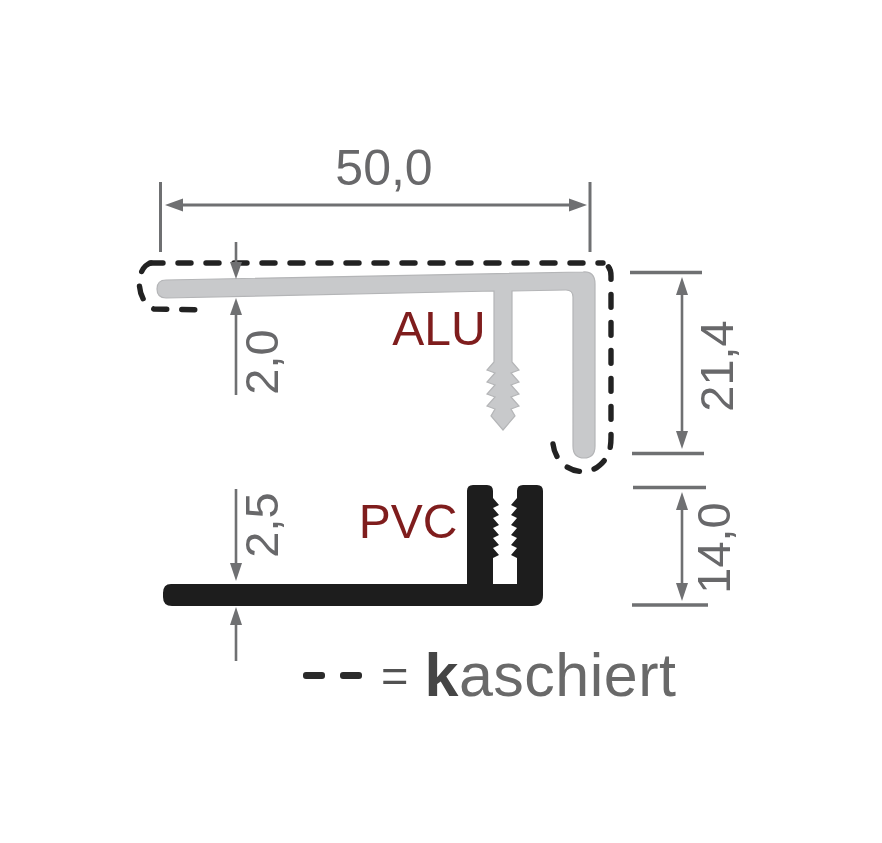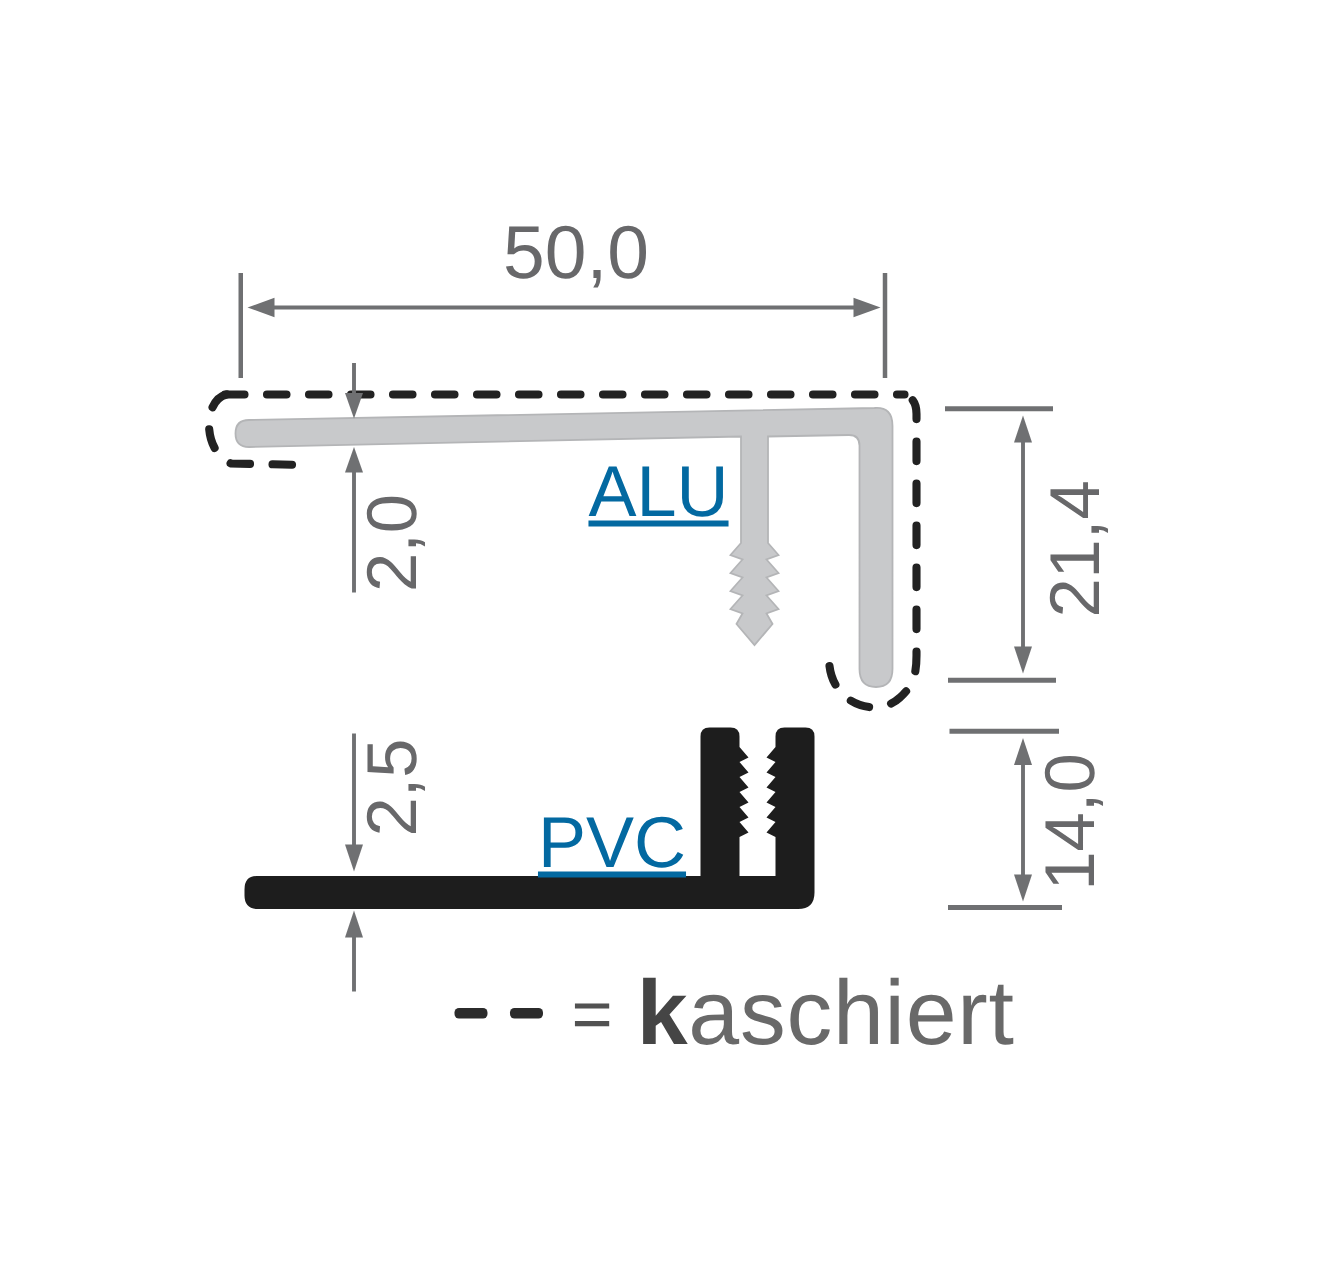"ALU" .mat { color: #0369a1 -> #7f1d1d; text-decoration: underline -> none }
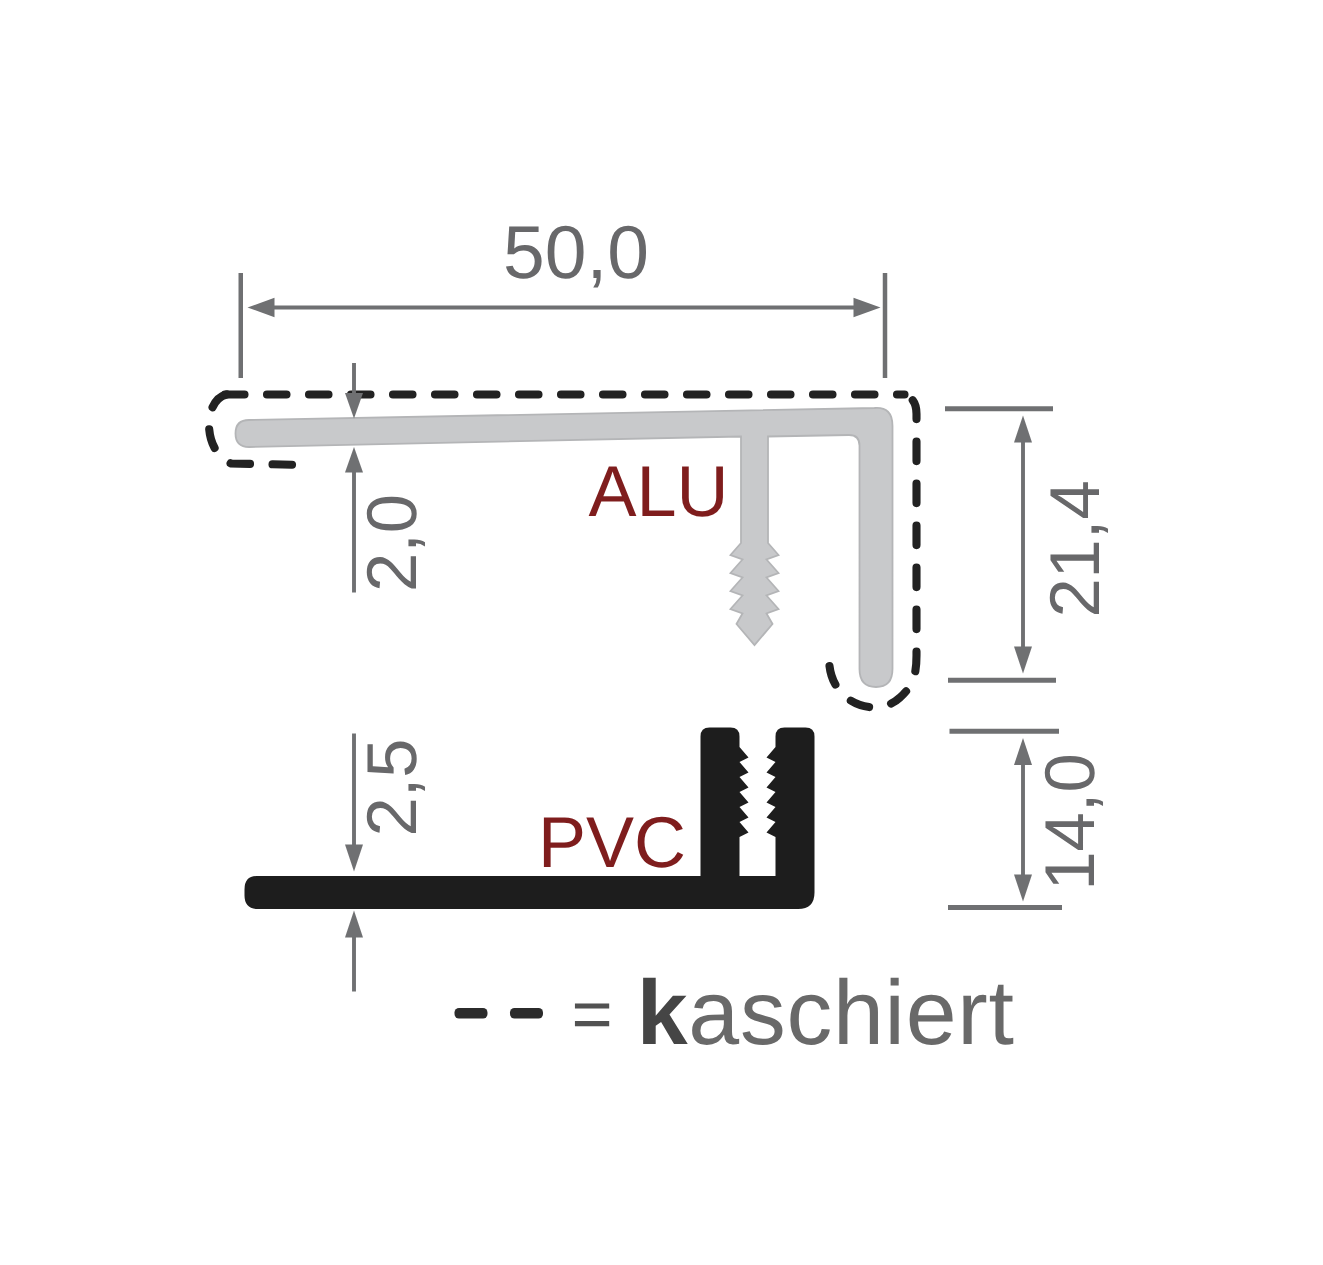"PVC" div.txt { top: 563px -> 522px }
